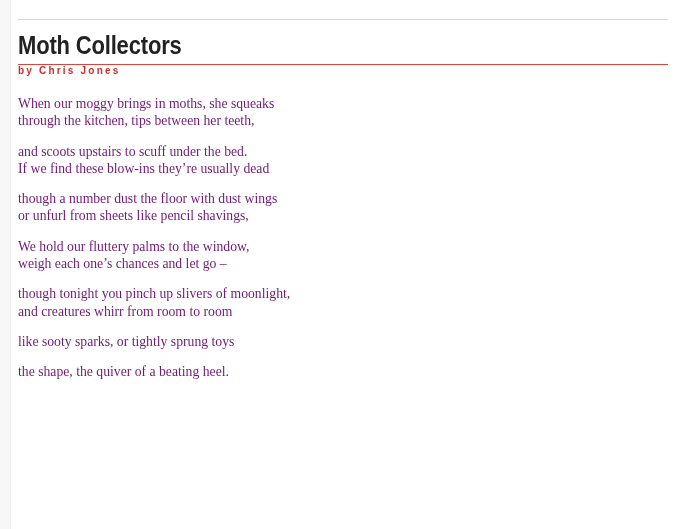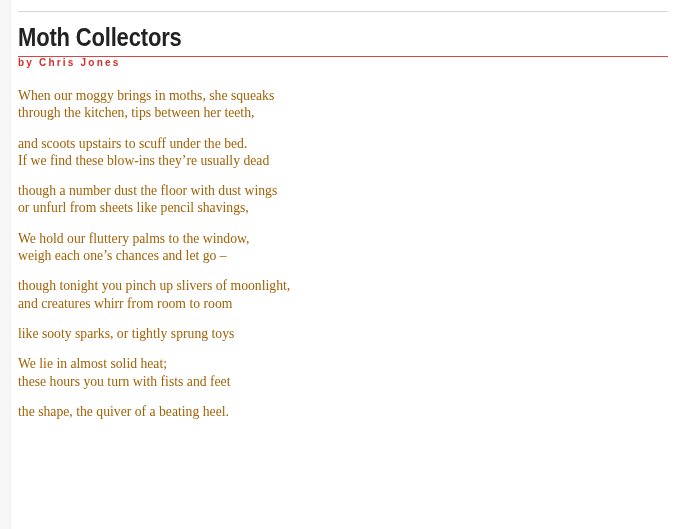"Moth Collectors" .page { top: 4px -> 12px }
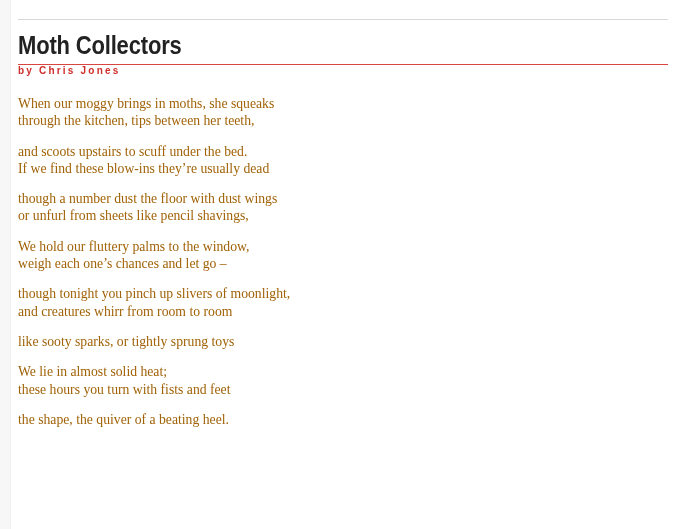"When our moggy brings in" .poem-line { color: #a16207 -> #701a75 }
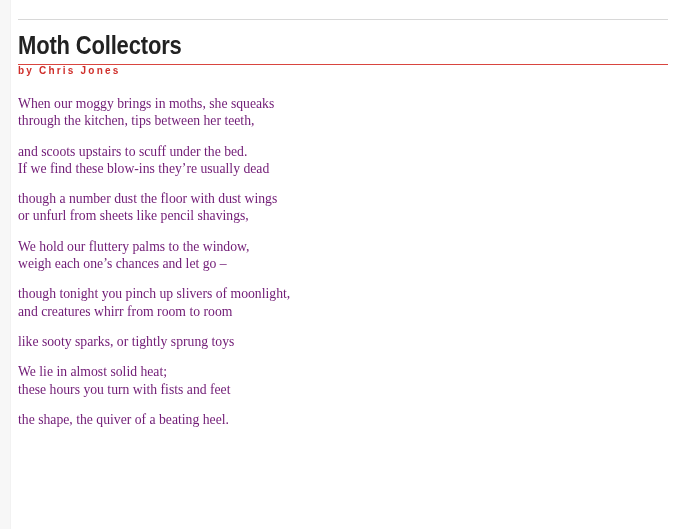"We lie in almost solid" div.stanza { html: <div> <div>We lie in almost solid heat;</div> <div>these hours you turn with fists and feet</div> </div> -> none }
